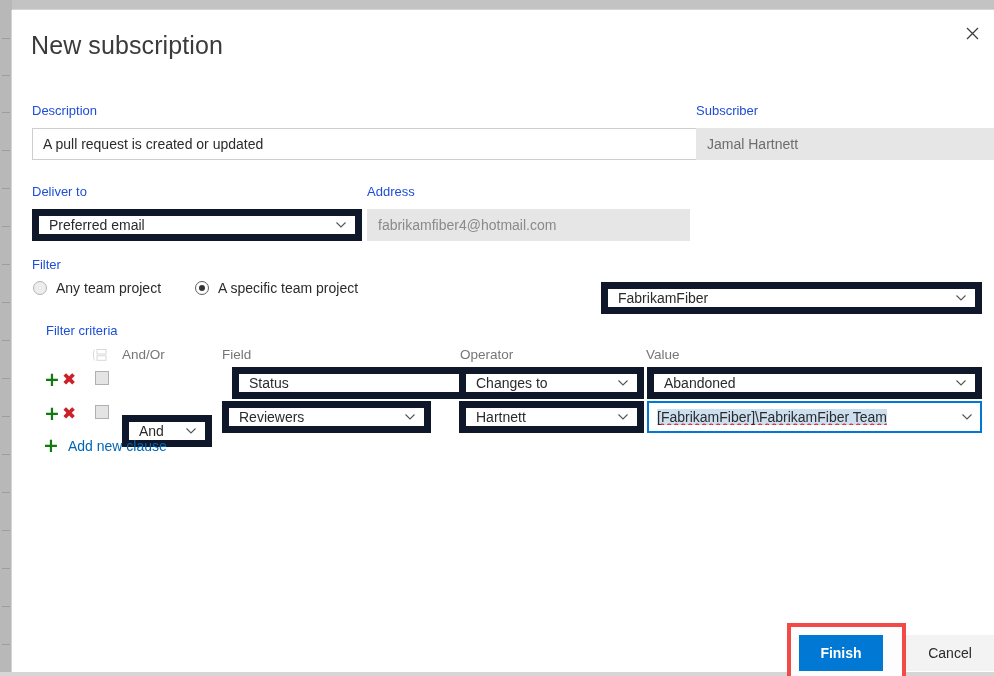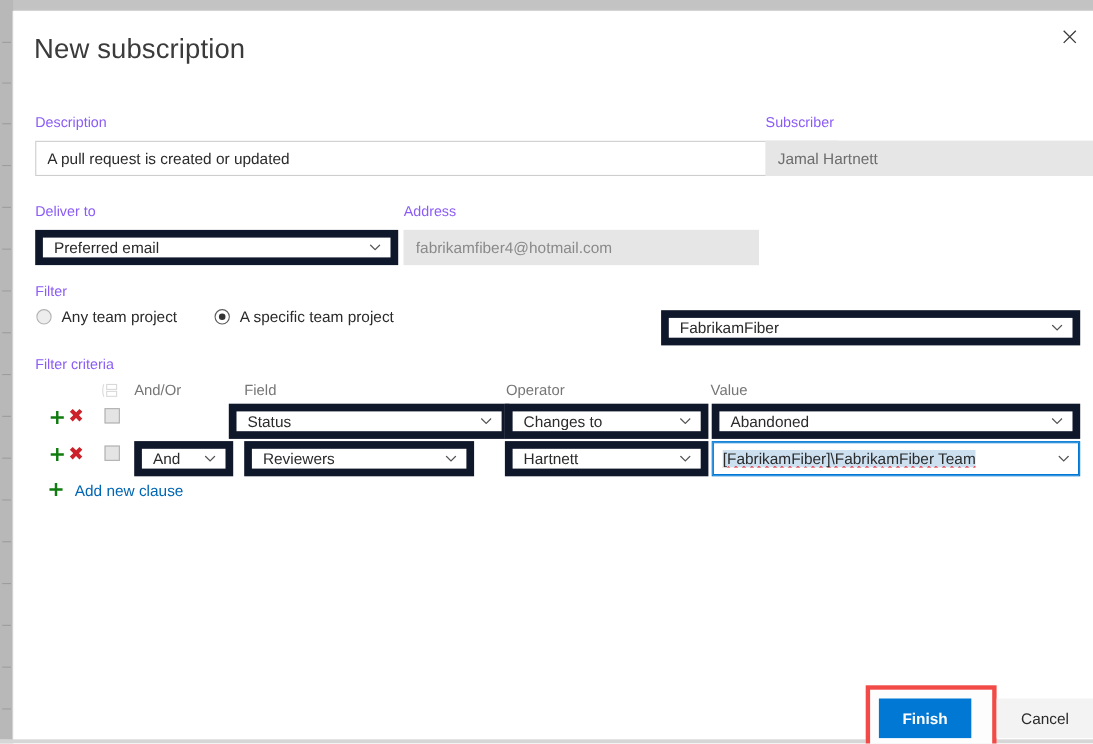"Description" .field-label { color: #8b5cf6 -> #1d4ed8 }
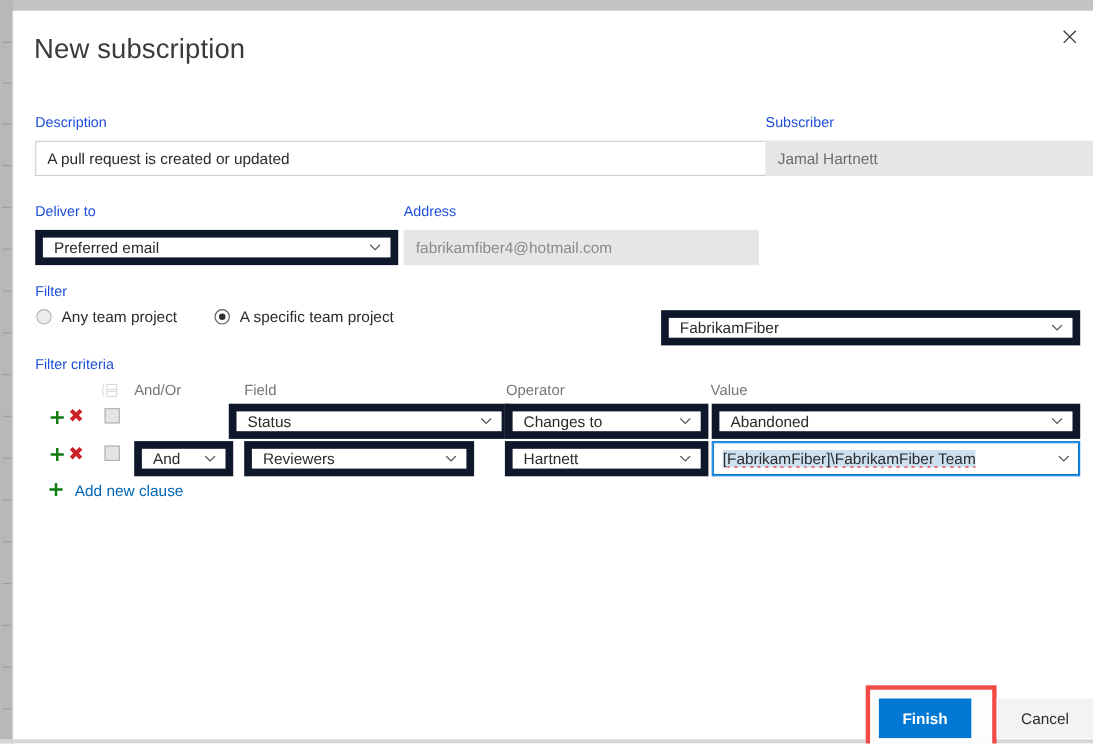"Filter criteria" div.field-label { left: 20px -> 34px }
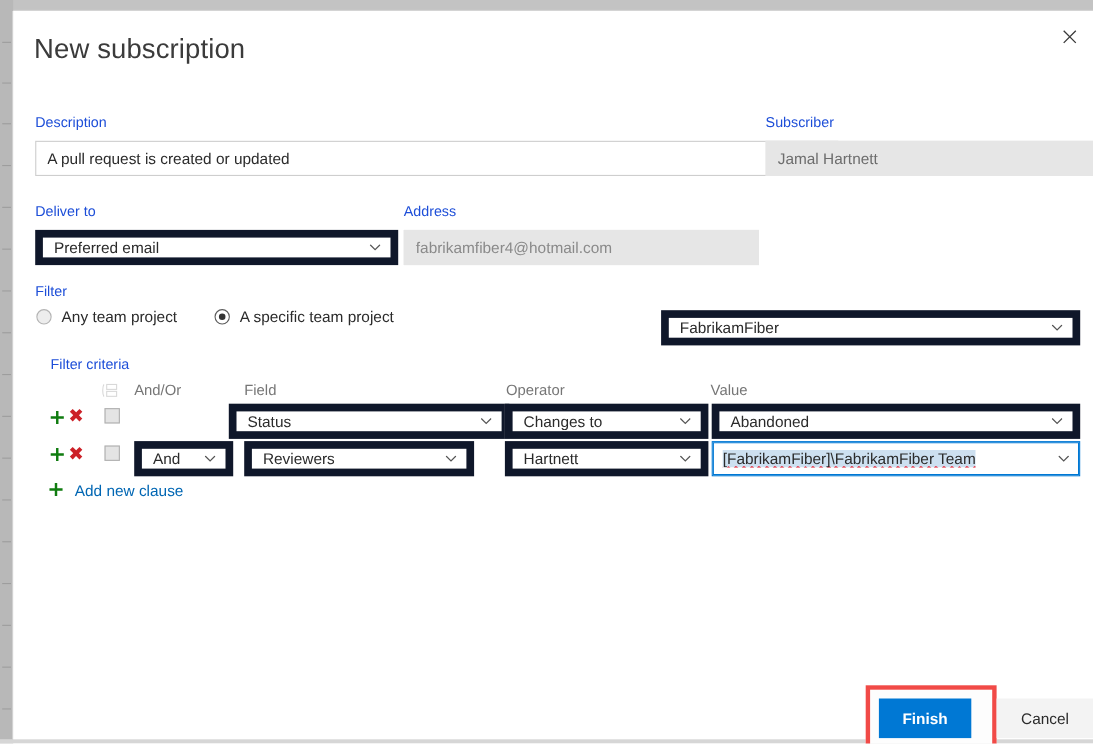"Status" div.combo { left: 196px -> 220px }
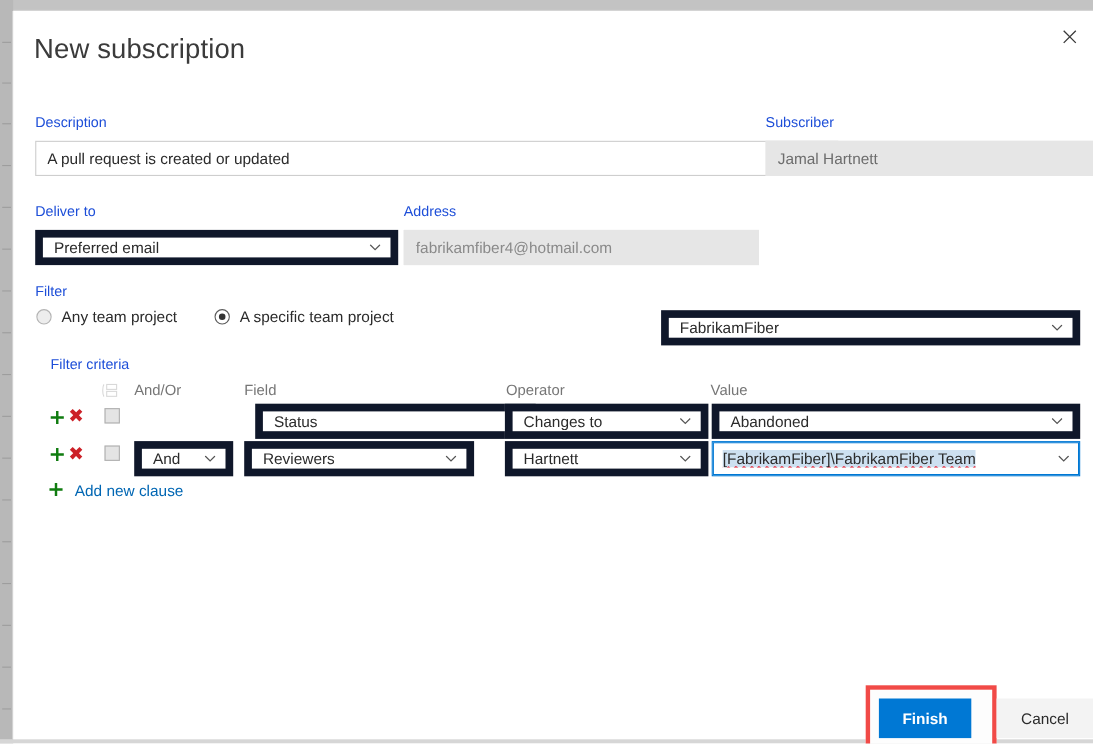"And" div.combo { top: 391px -> 405px }
